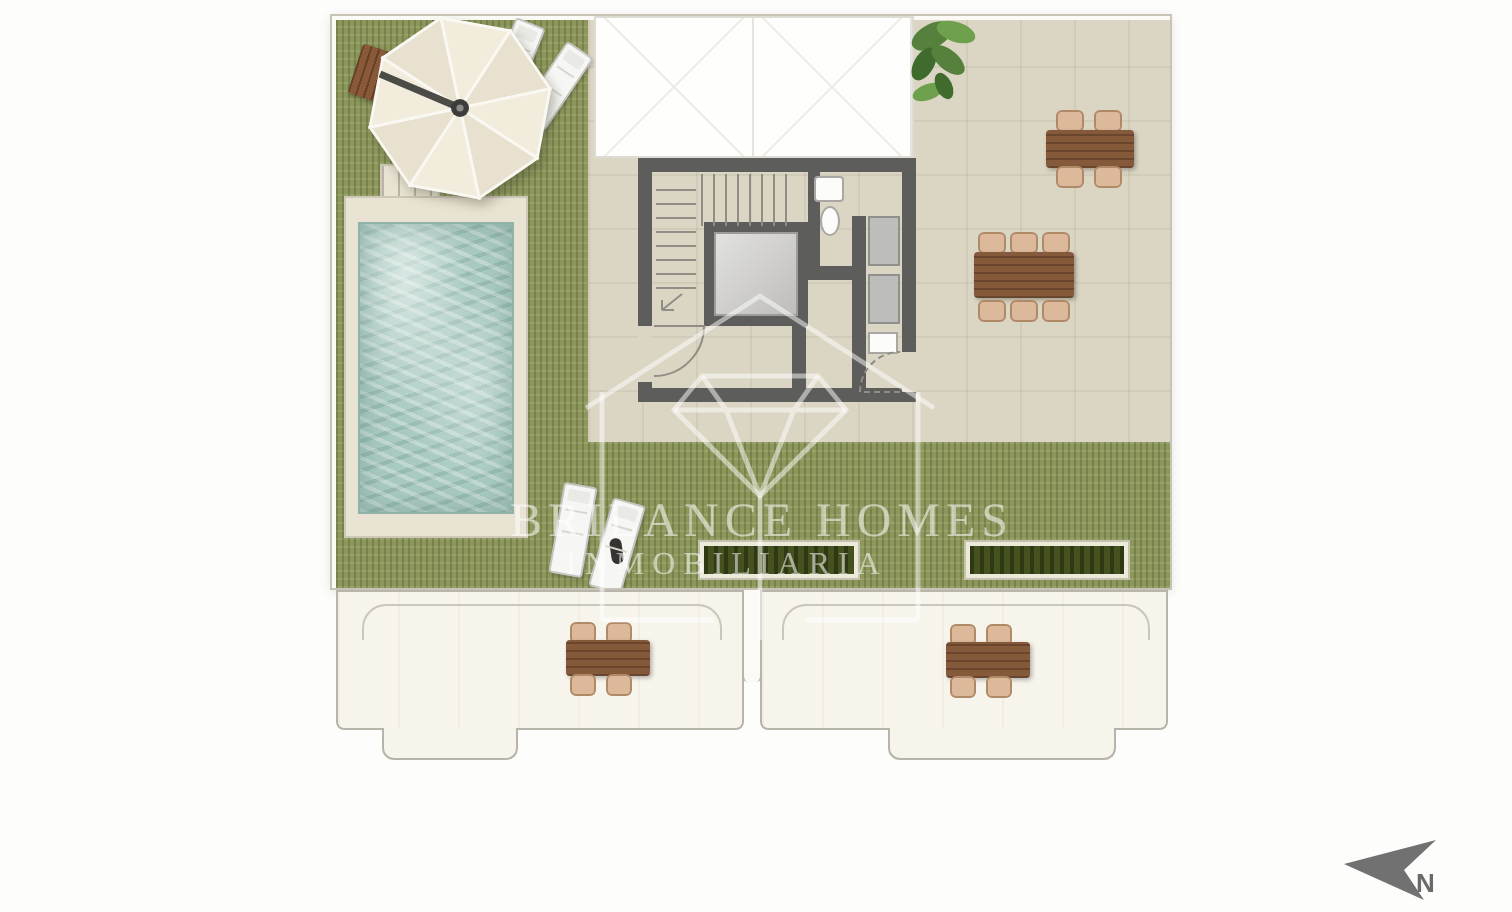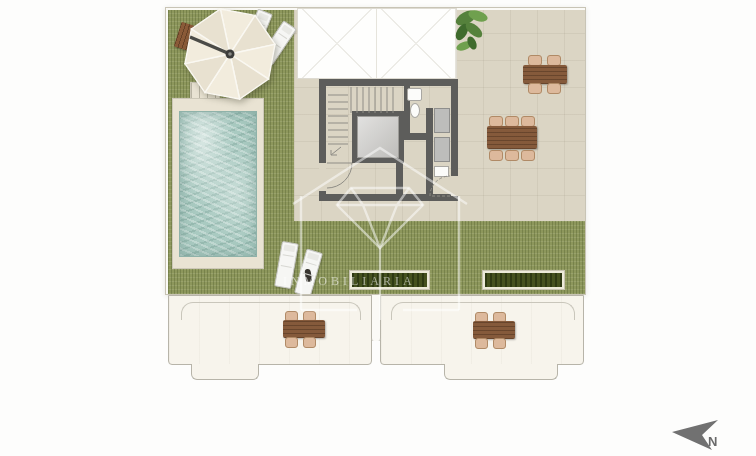"BRILANCE HOMES" span.abs { html: none -> <span>BRILANCE HOMES</span> }
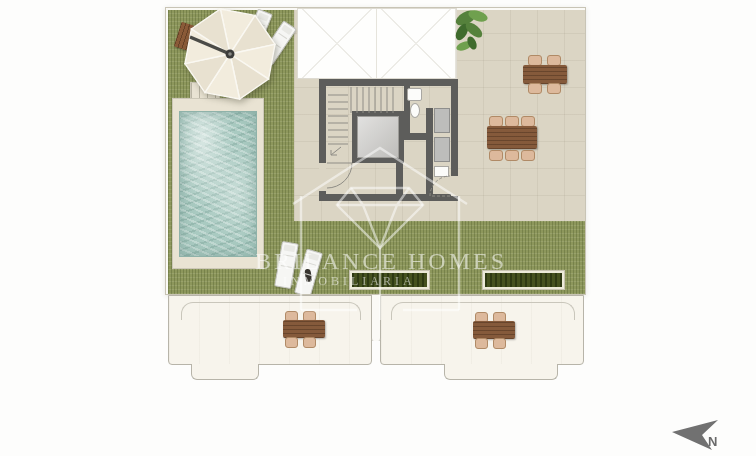"INMOBILIARIA" span.abs { font-size: 12px -> 16px }
